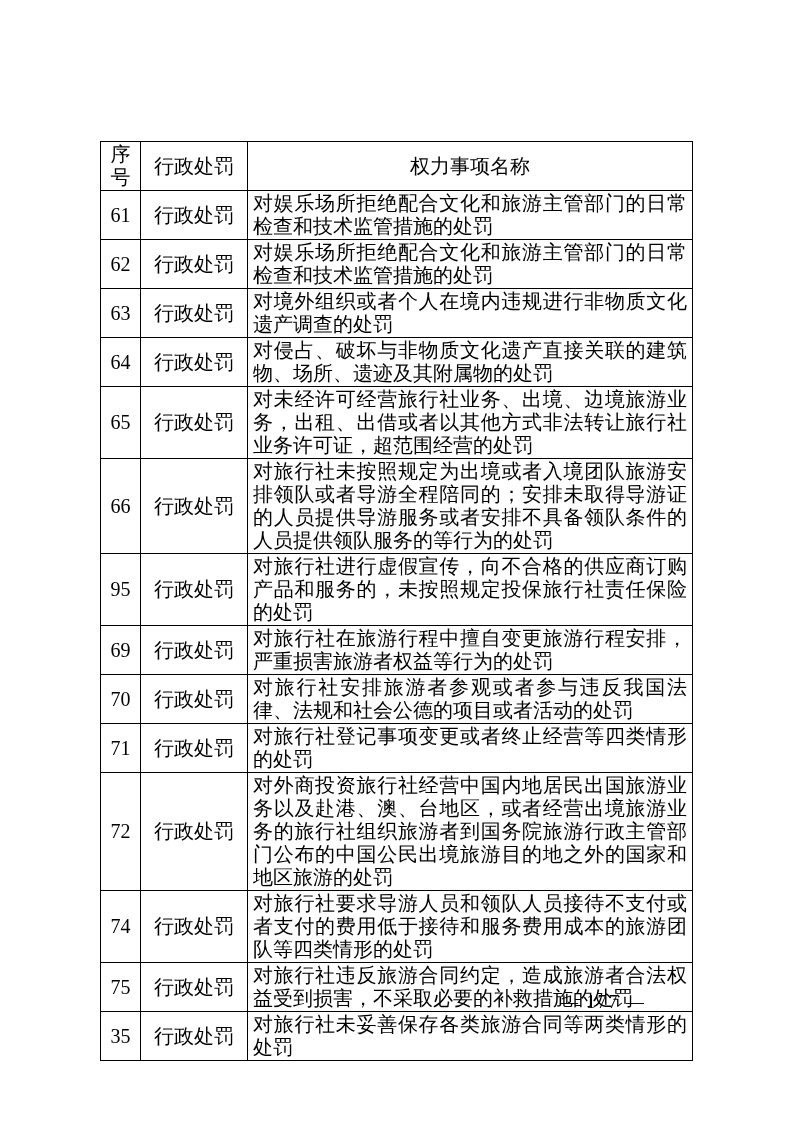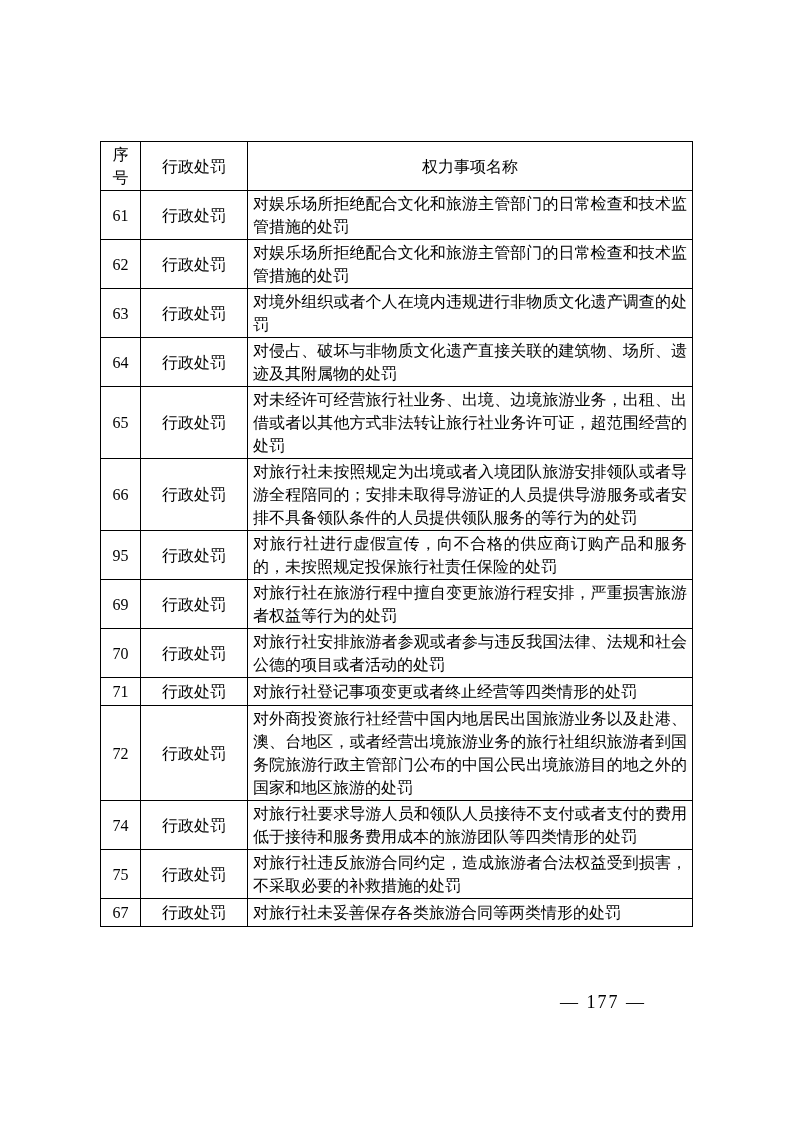"序号" .doc-table { font-size: 16px -> 20px }
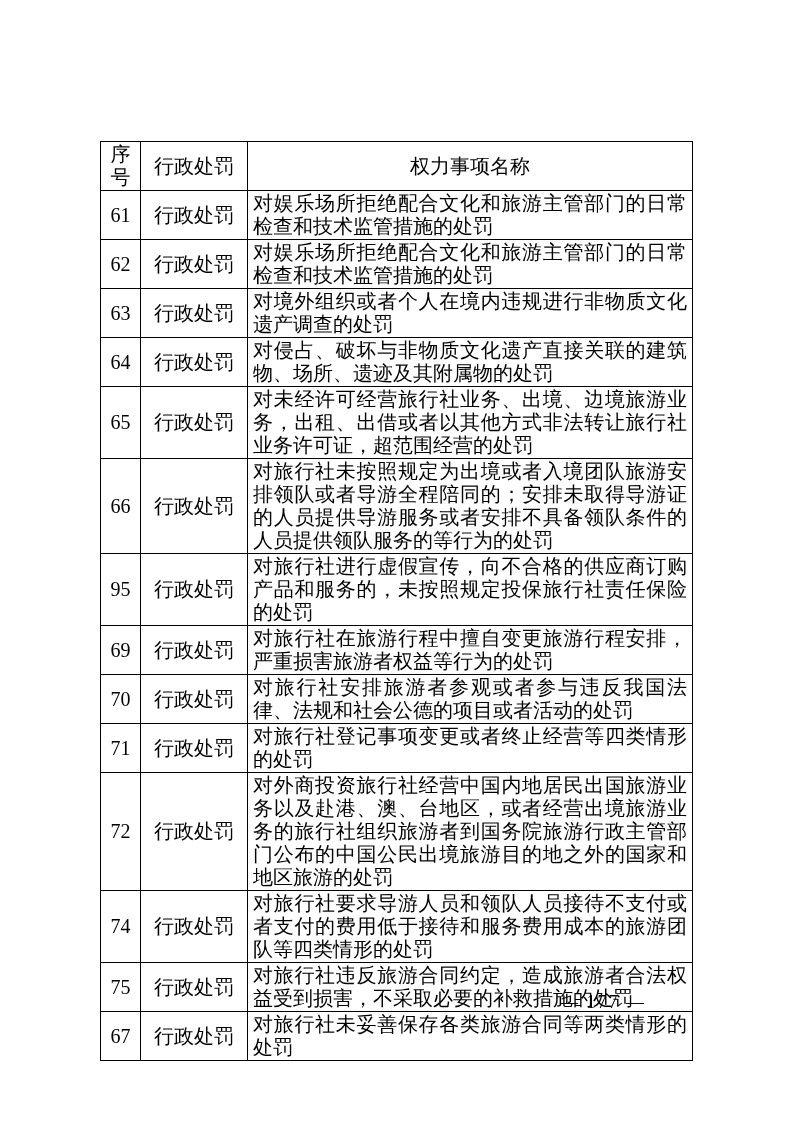"67" td.cell-no { text: 67 -> 35 }
